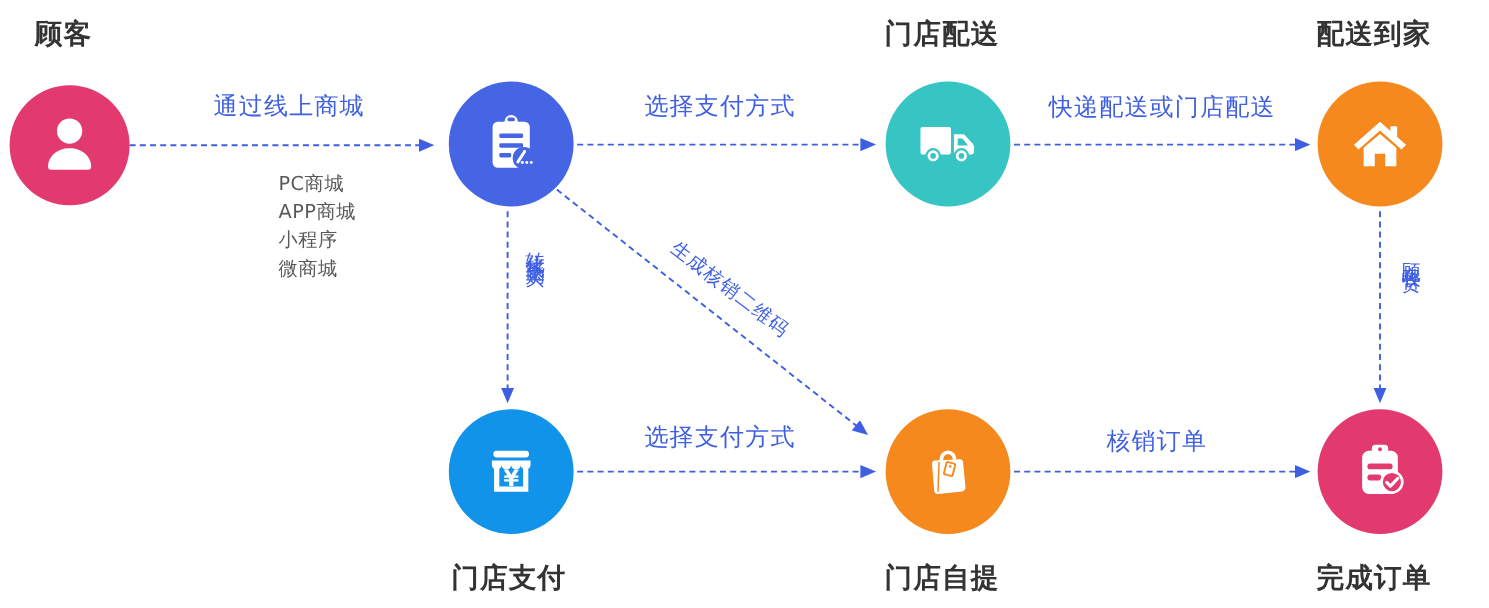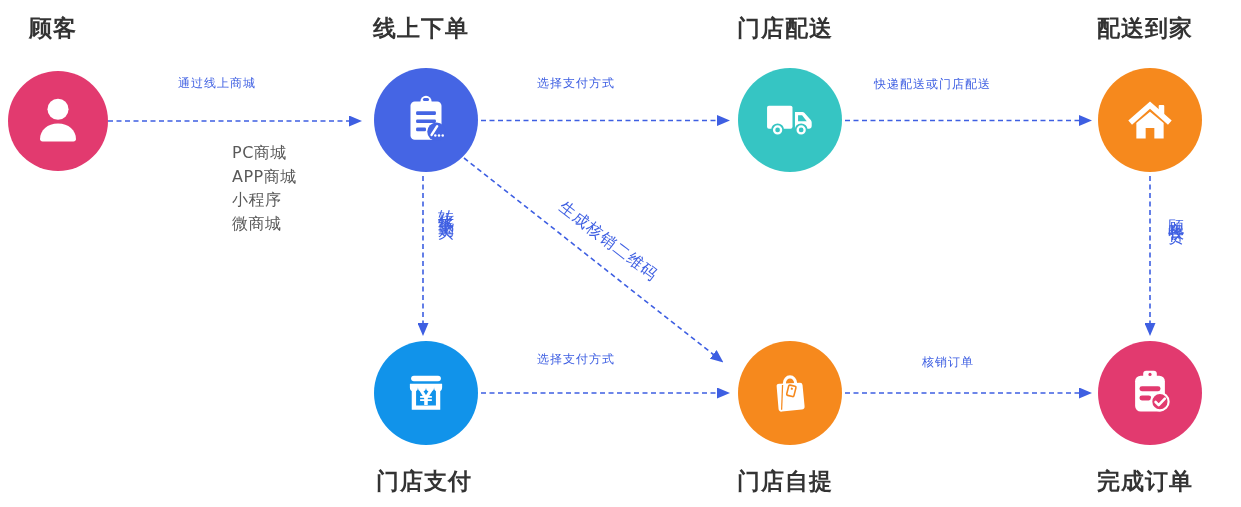"线上下单" div.node-title { html: <div>线上下单</div> -> none }
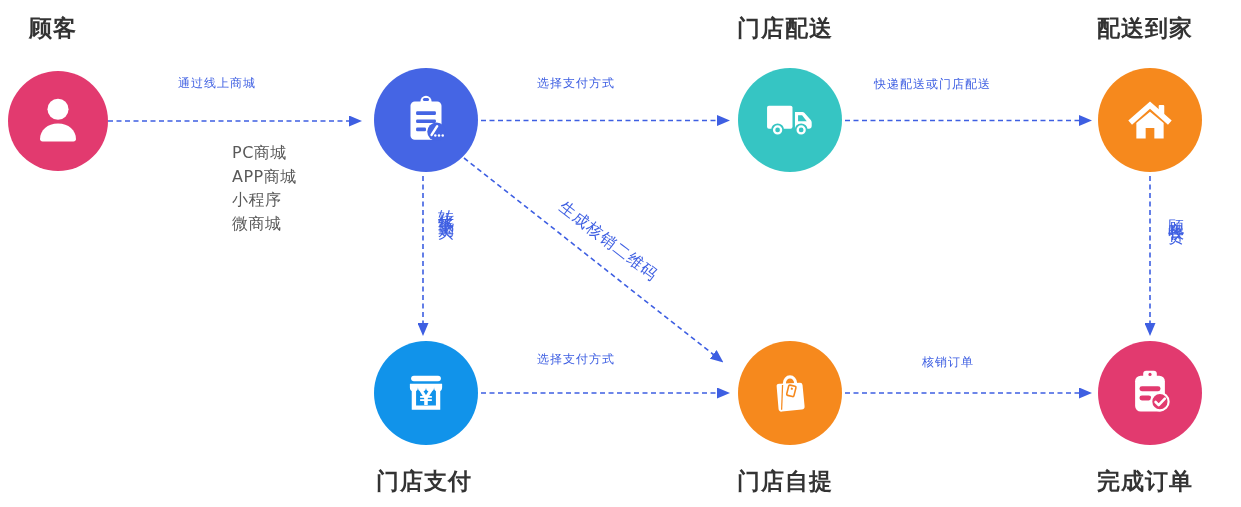"通过线上商城" .edge-label { font-size: 12px -> 20px }
